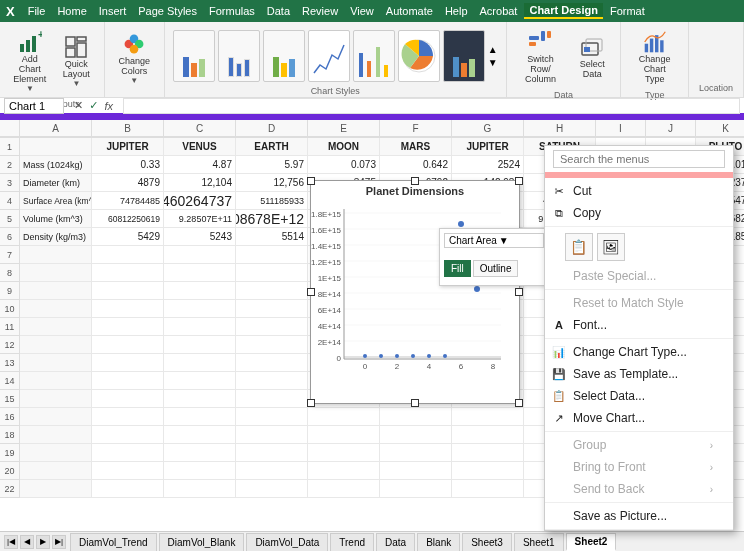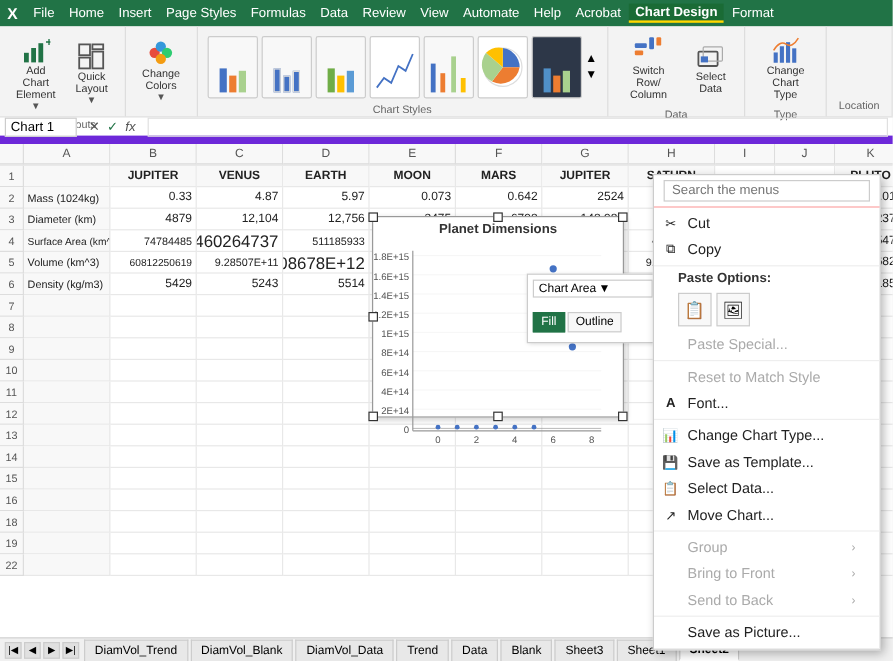"Search the menus" .search-bar { border-bottom: 1px solid #fca5a5 -> 6px solid #fca5a5 }
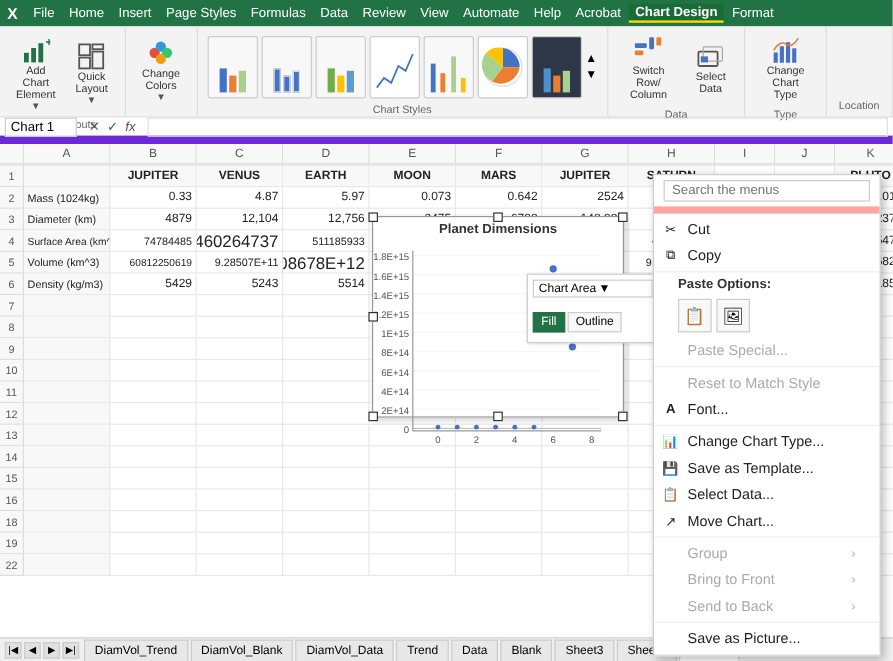"Planet Dimensions" div.chart-container { height: 168px -> 224px }
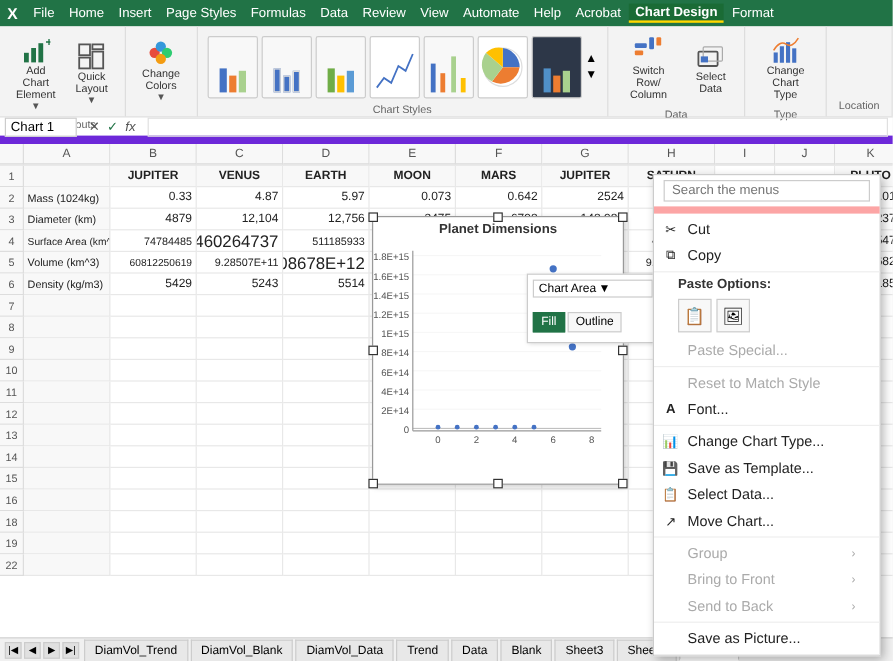"Paste Options:" div.paste-options-label { html: <div>Paste Options:</div> -> none }
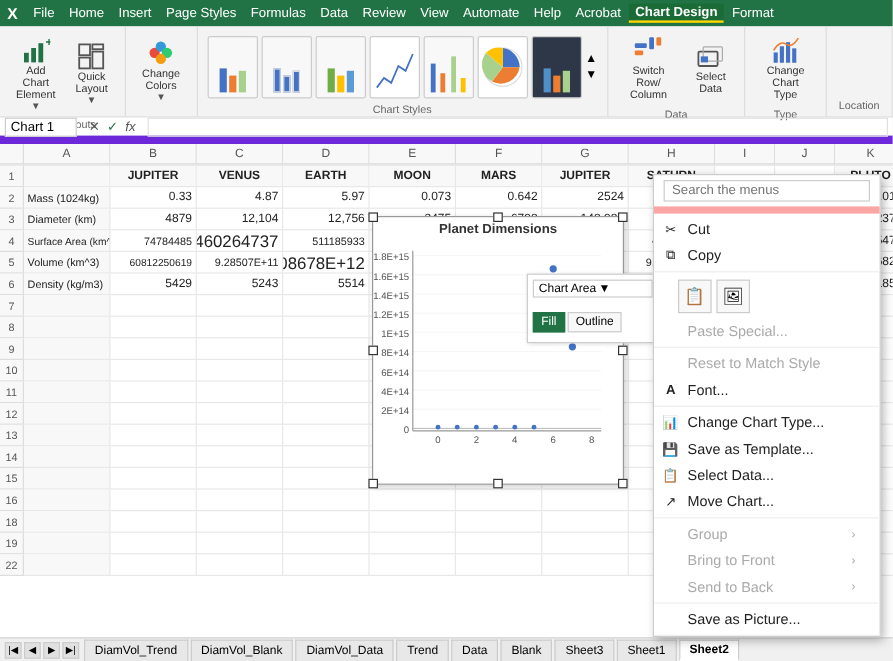"20" div.grid-row { html: none -> <div> <div>20</div> <div></div> <div></div> <div></div> <div></div> <div></div> <div></div> <div></div> <div></div> <div></div> <div></div> <div></div> </div> }
